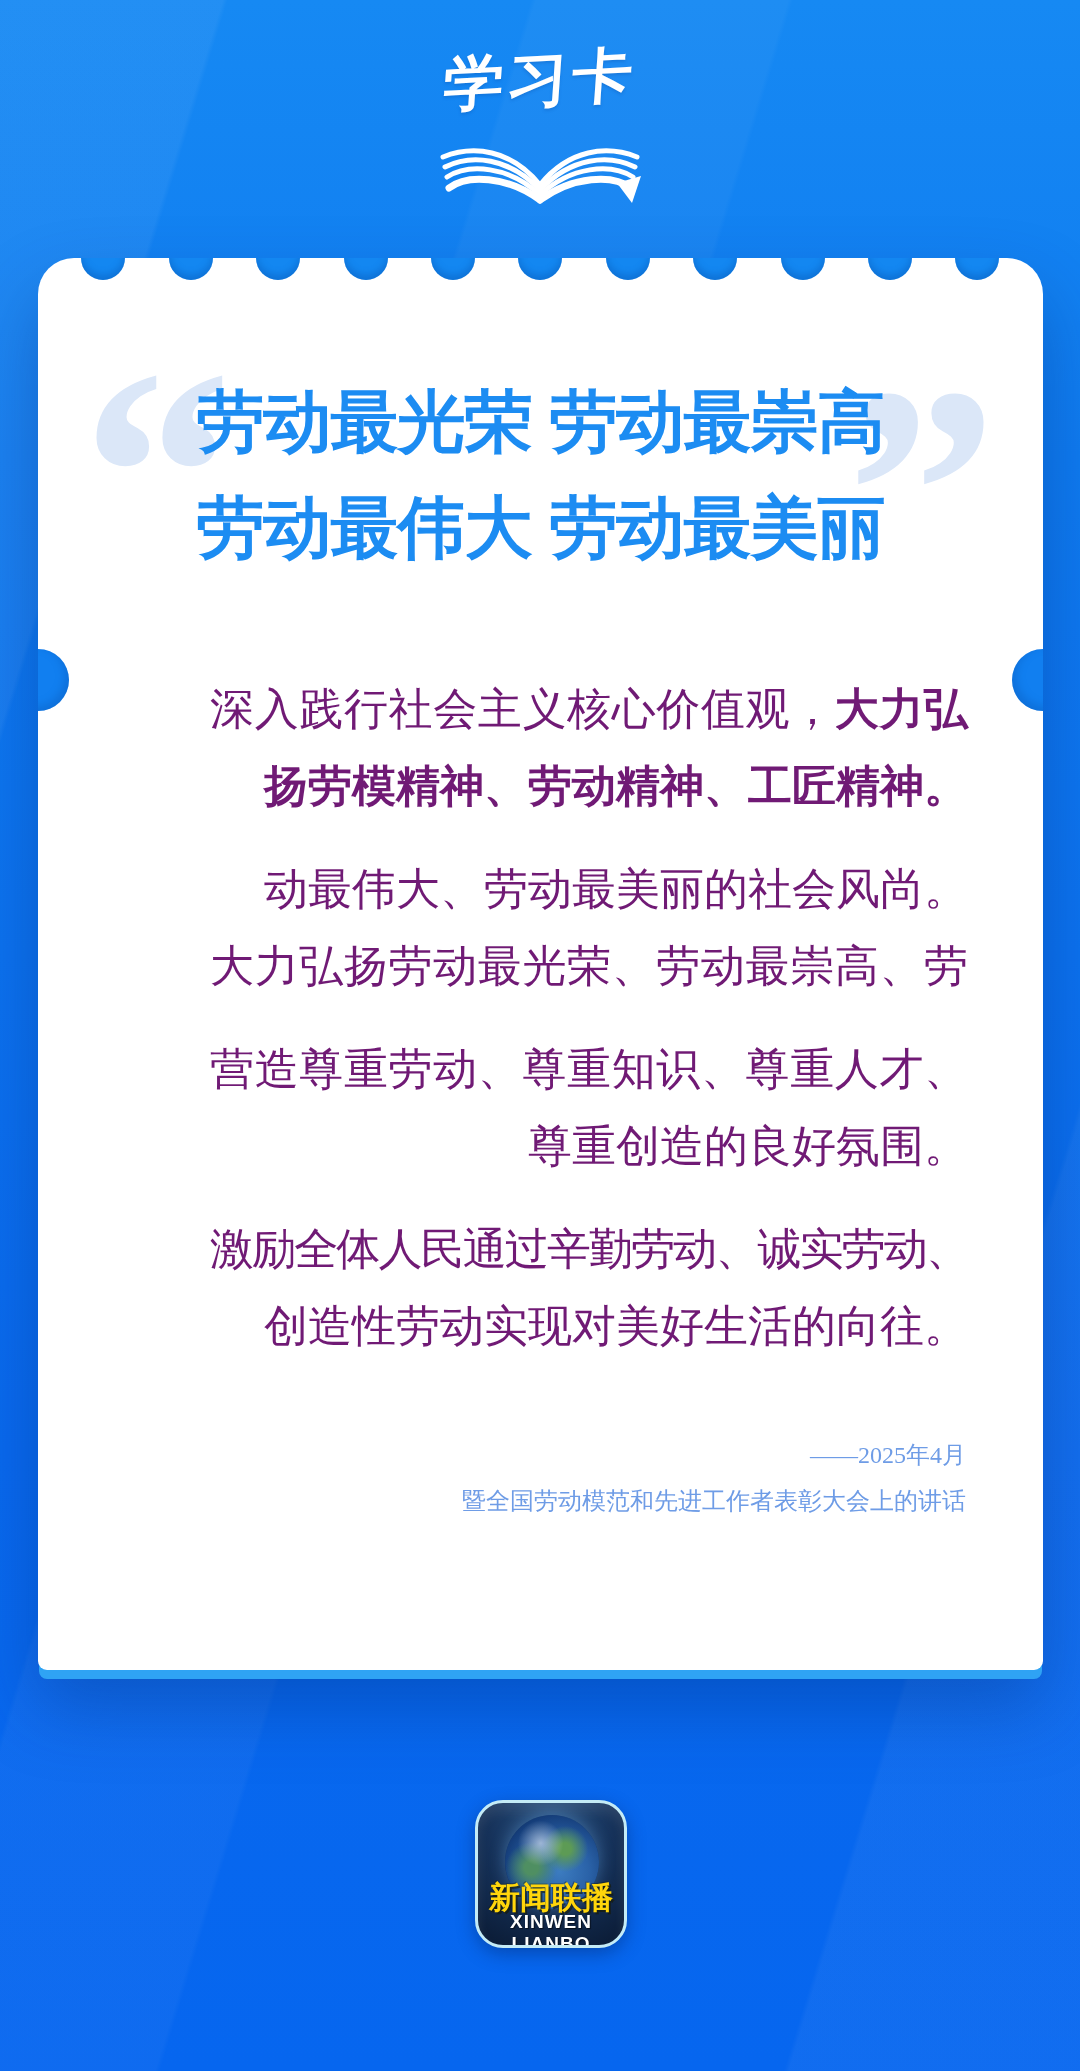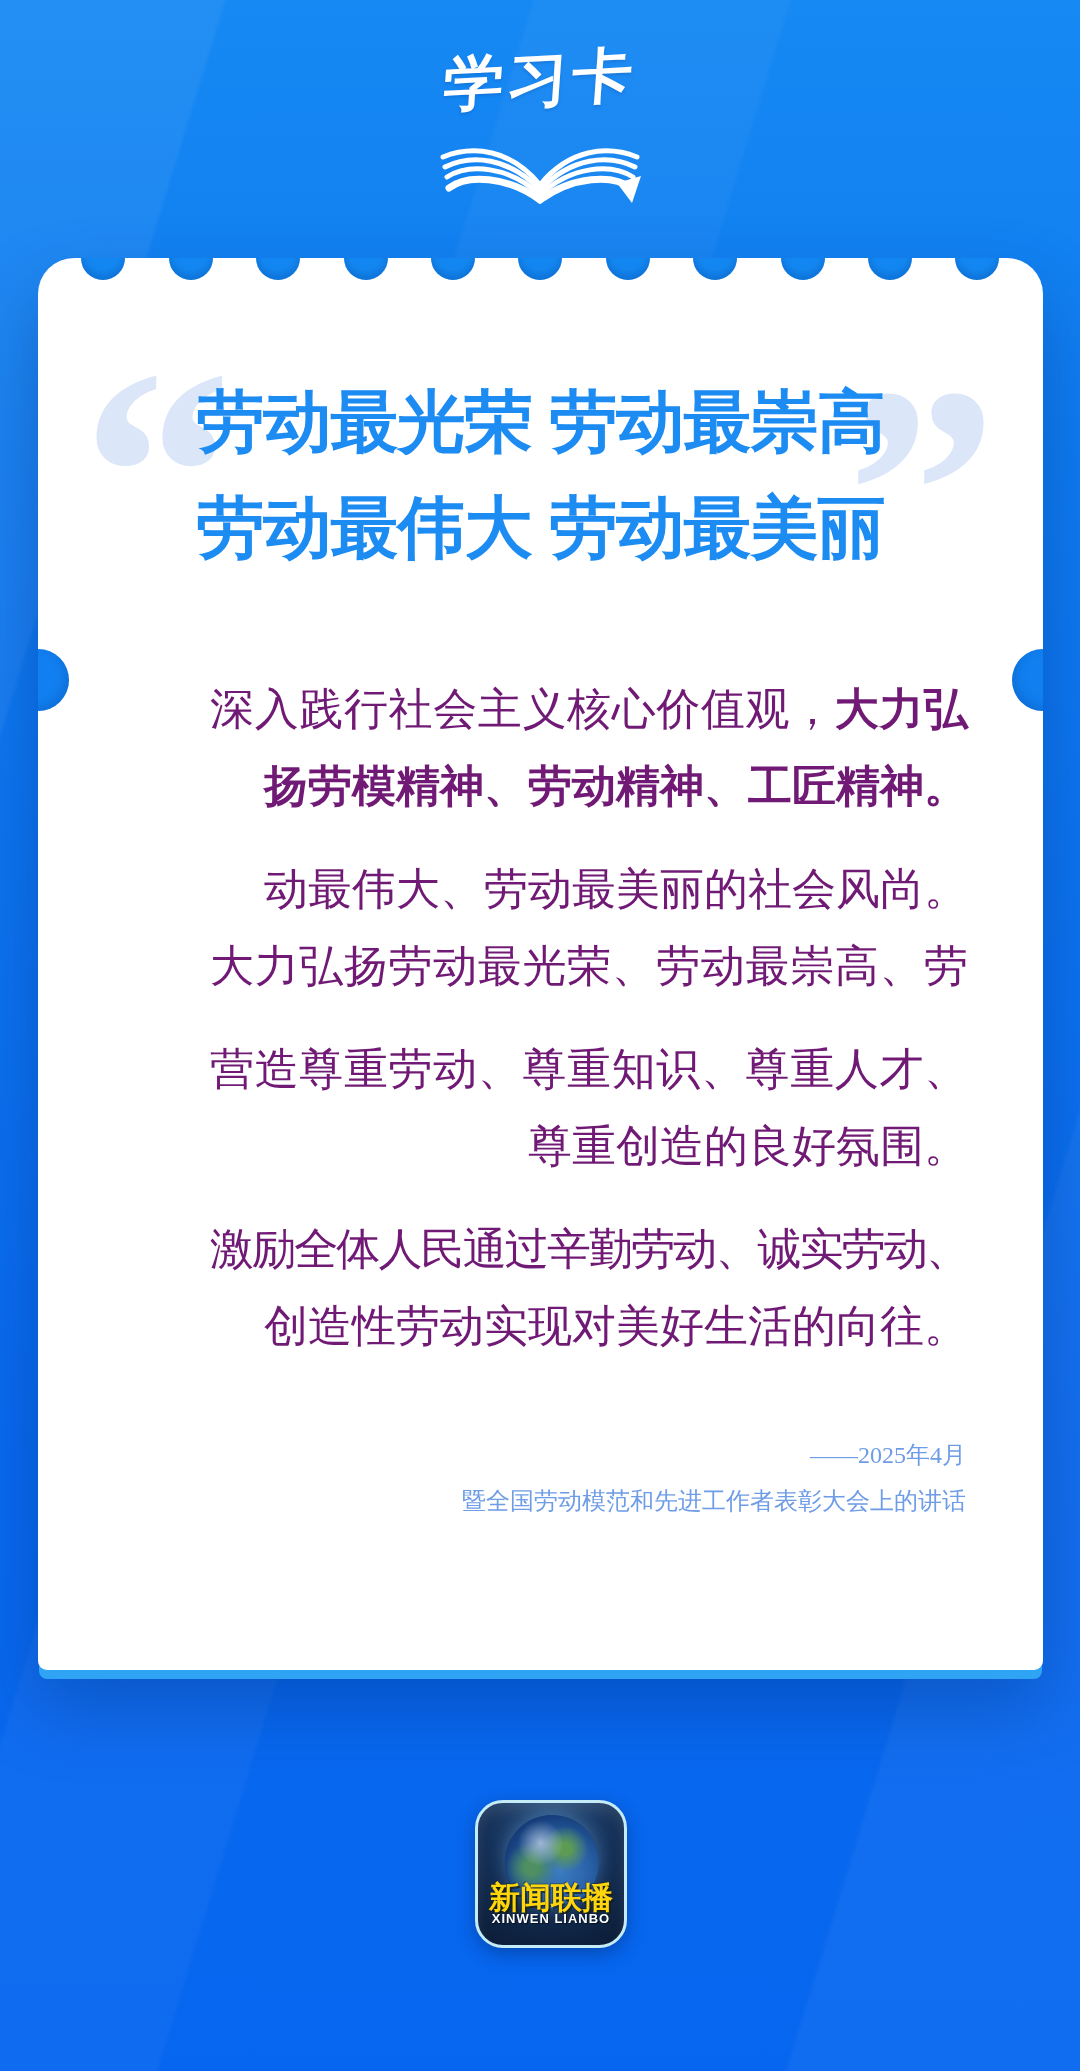"XINWEN LIANBO" .app-name-latin { font-size: 13px -> 19px }
